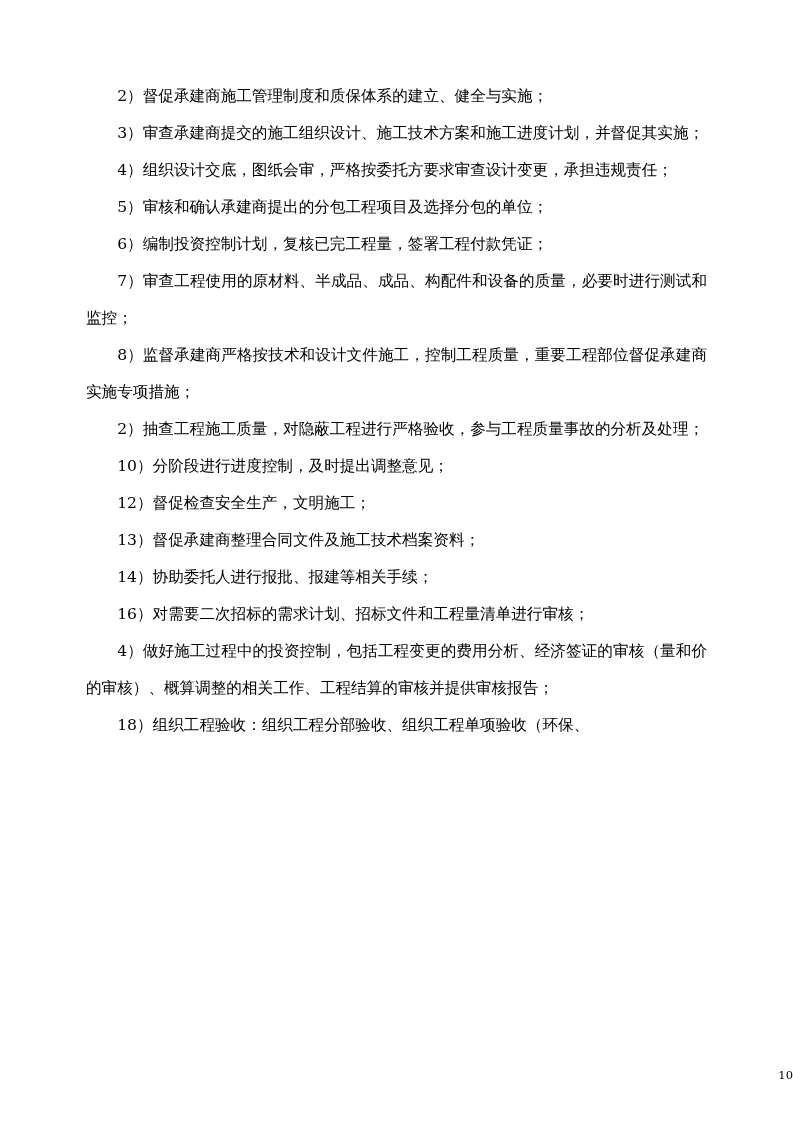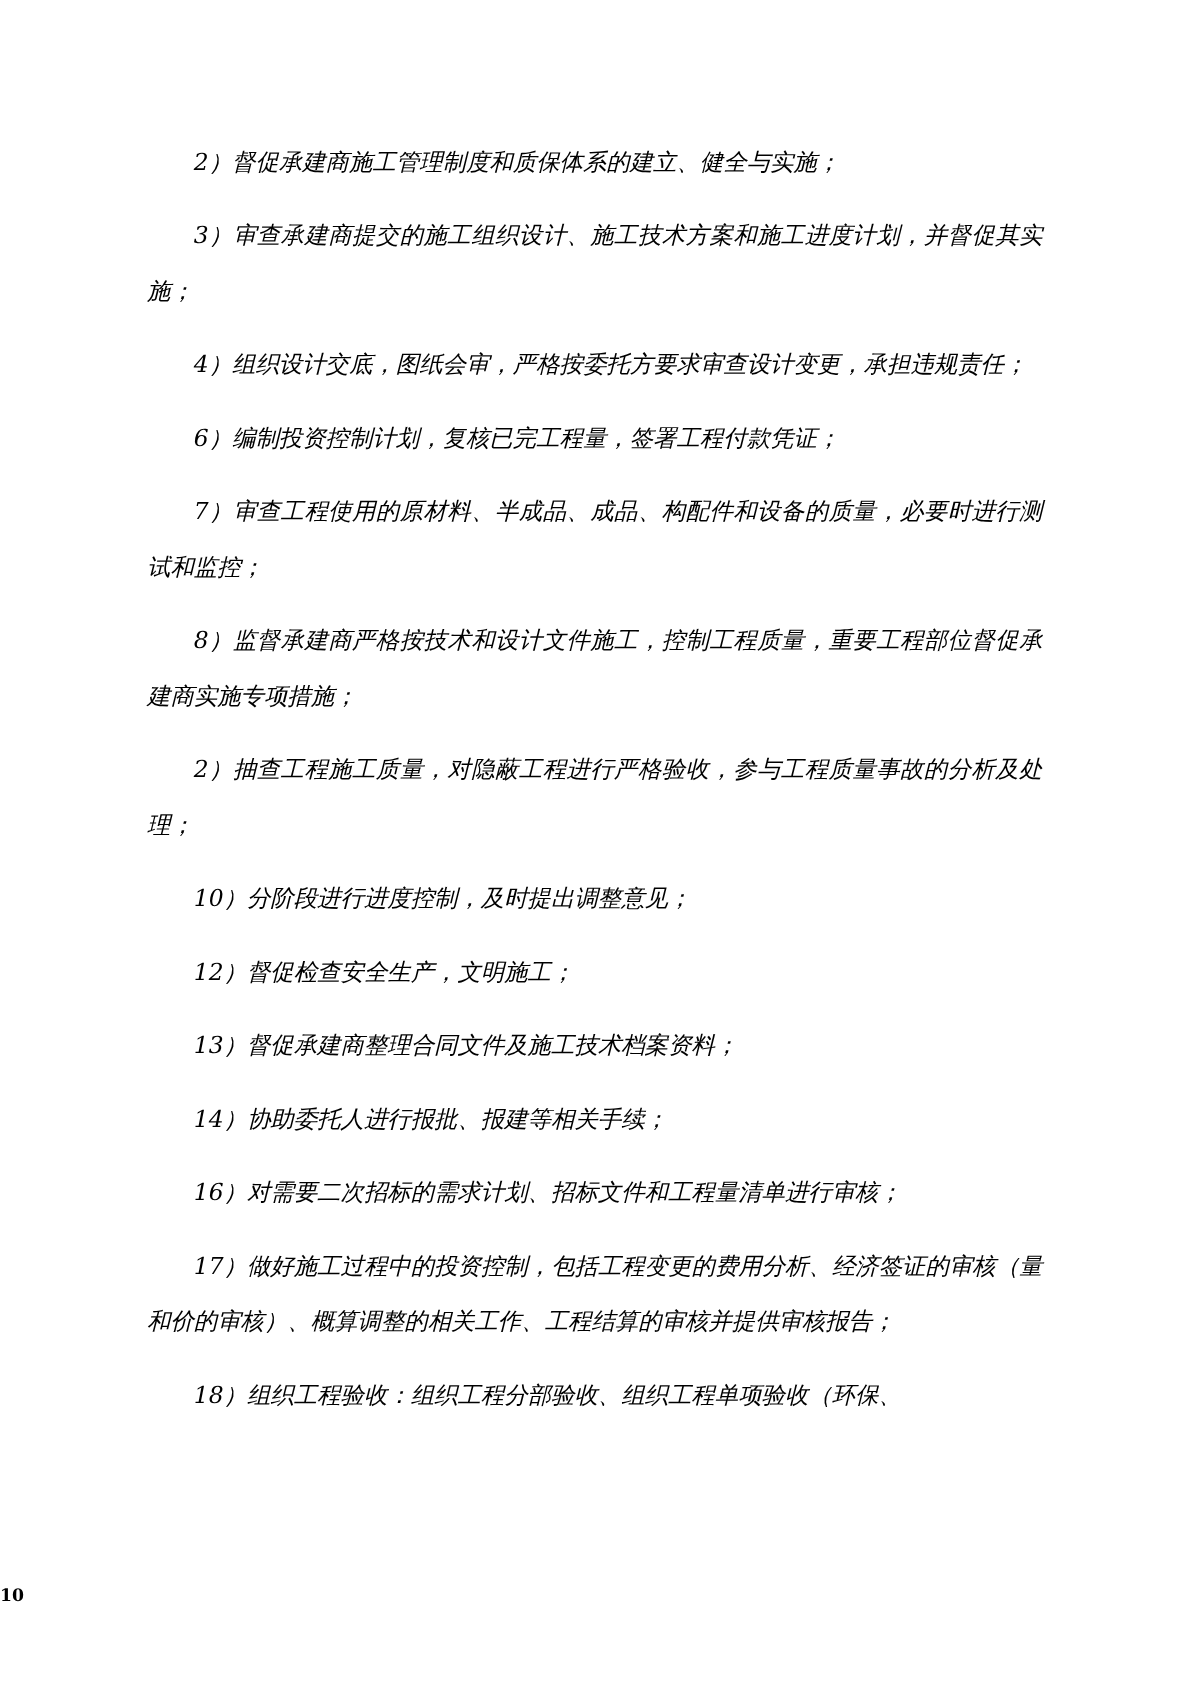"2）督促承建商施工管理制度和质保体系的建立、健全与实施；" .para { font-style: italic -> none; margin: 12px -> 0 }
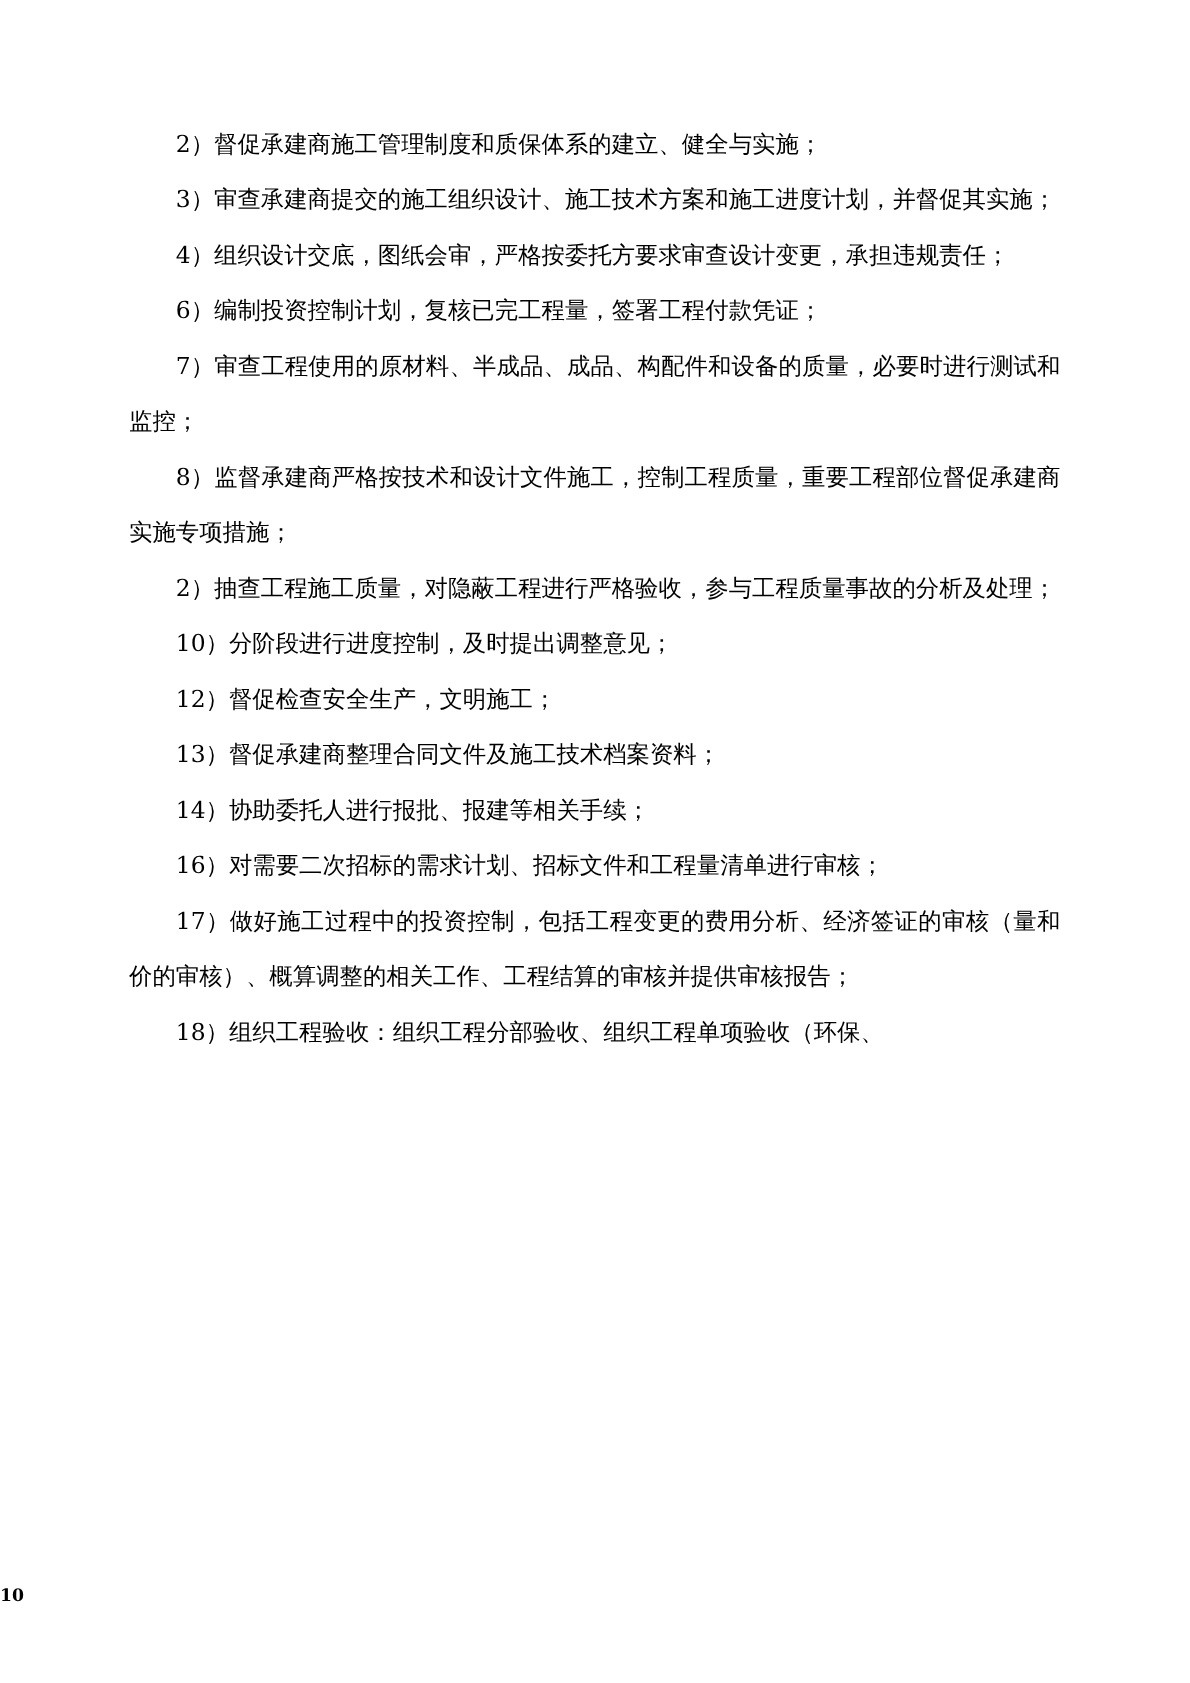"5）审核和确认承建商提出的分包工程项目及选择分包的单位；" p.para { html: none -> <p>5）审核和确认承建商提出的分包工程项目及选择分包的单位；</p> }
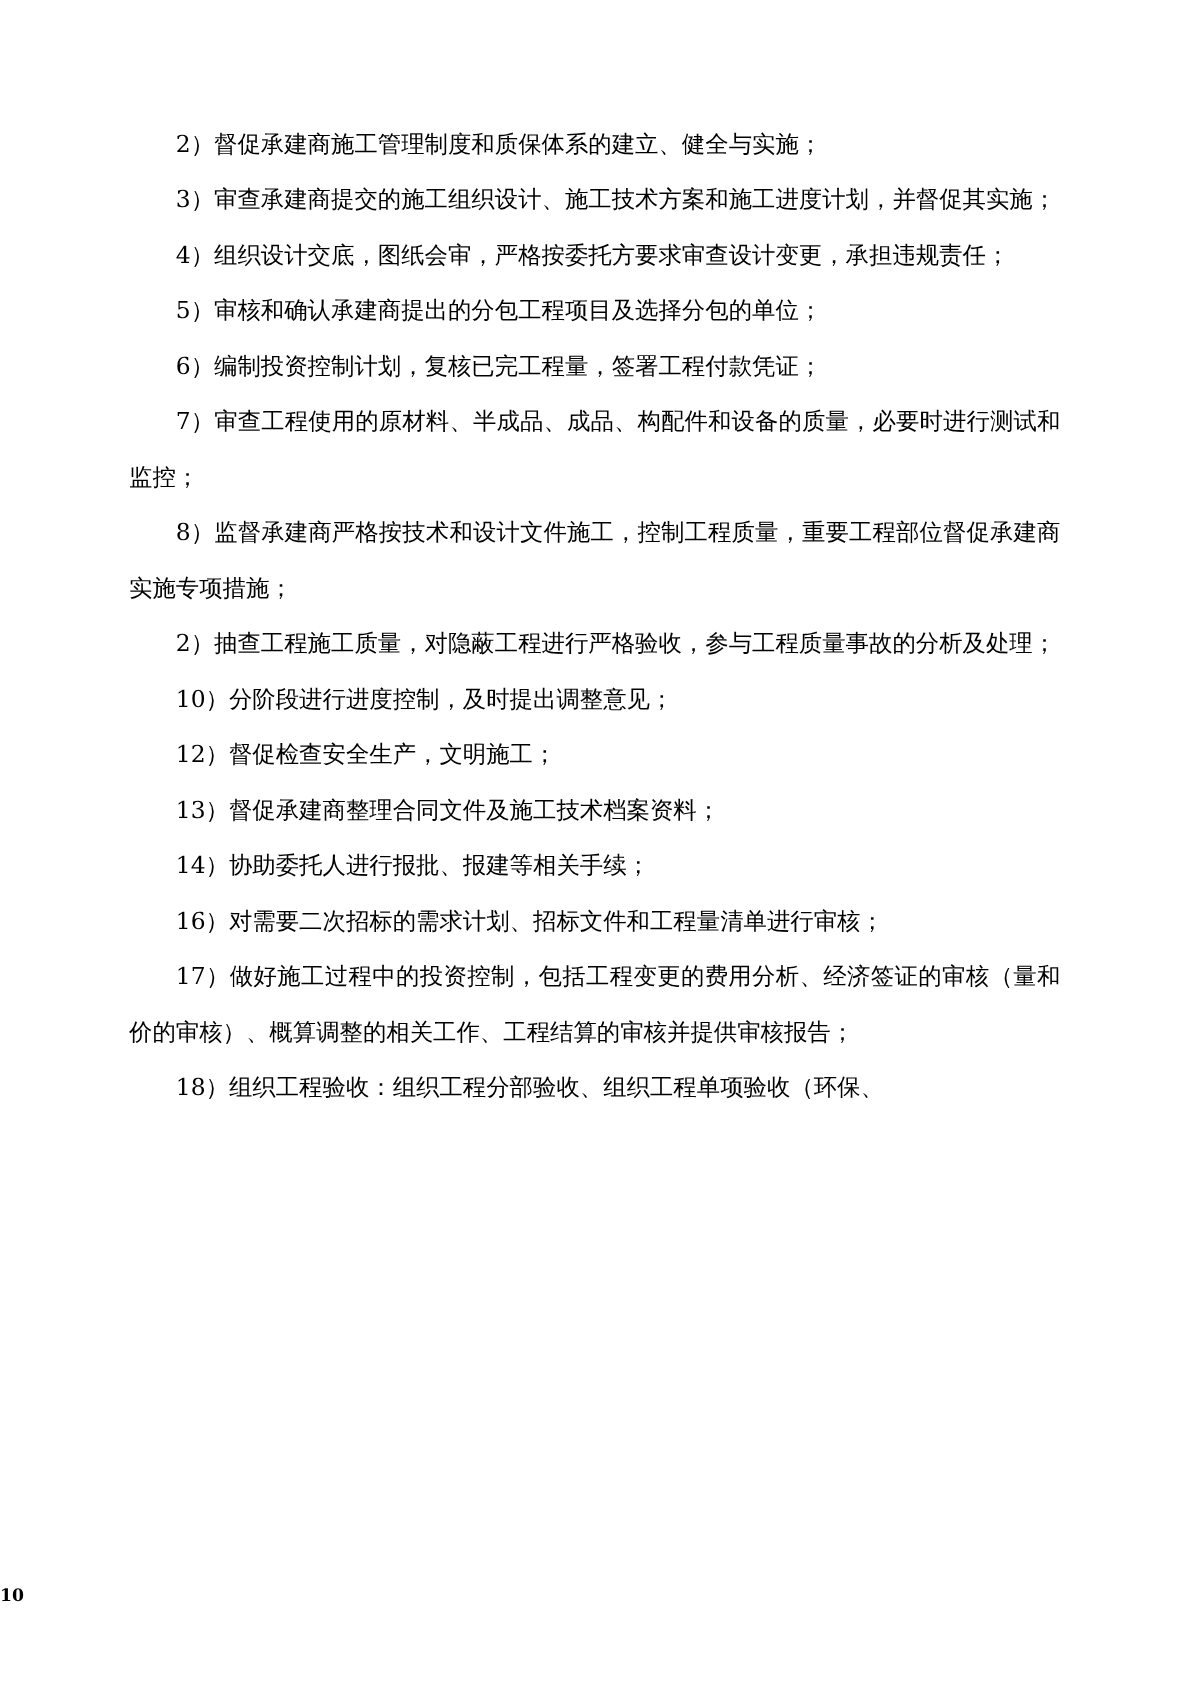"17）做好施工过程中的投资控制，包括工程变更的费用分析、经济签证的审核（量和价的" p.para { text: 17 -> 4 }
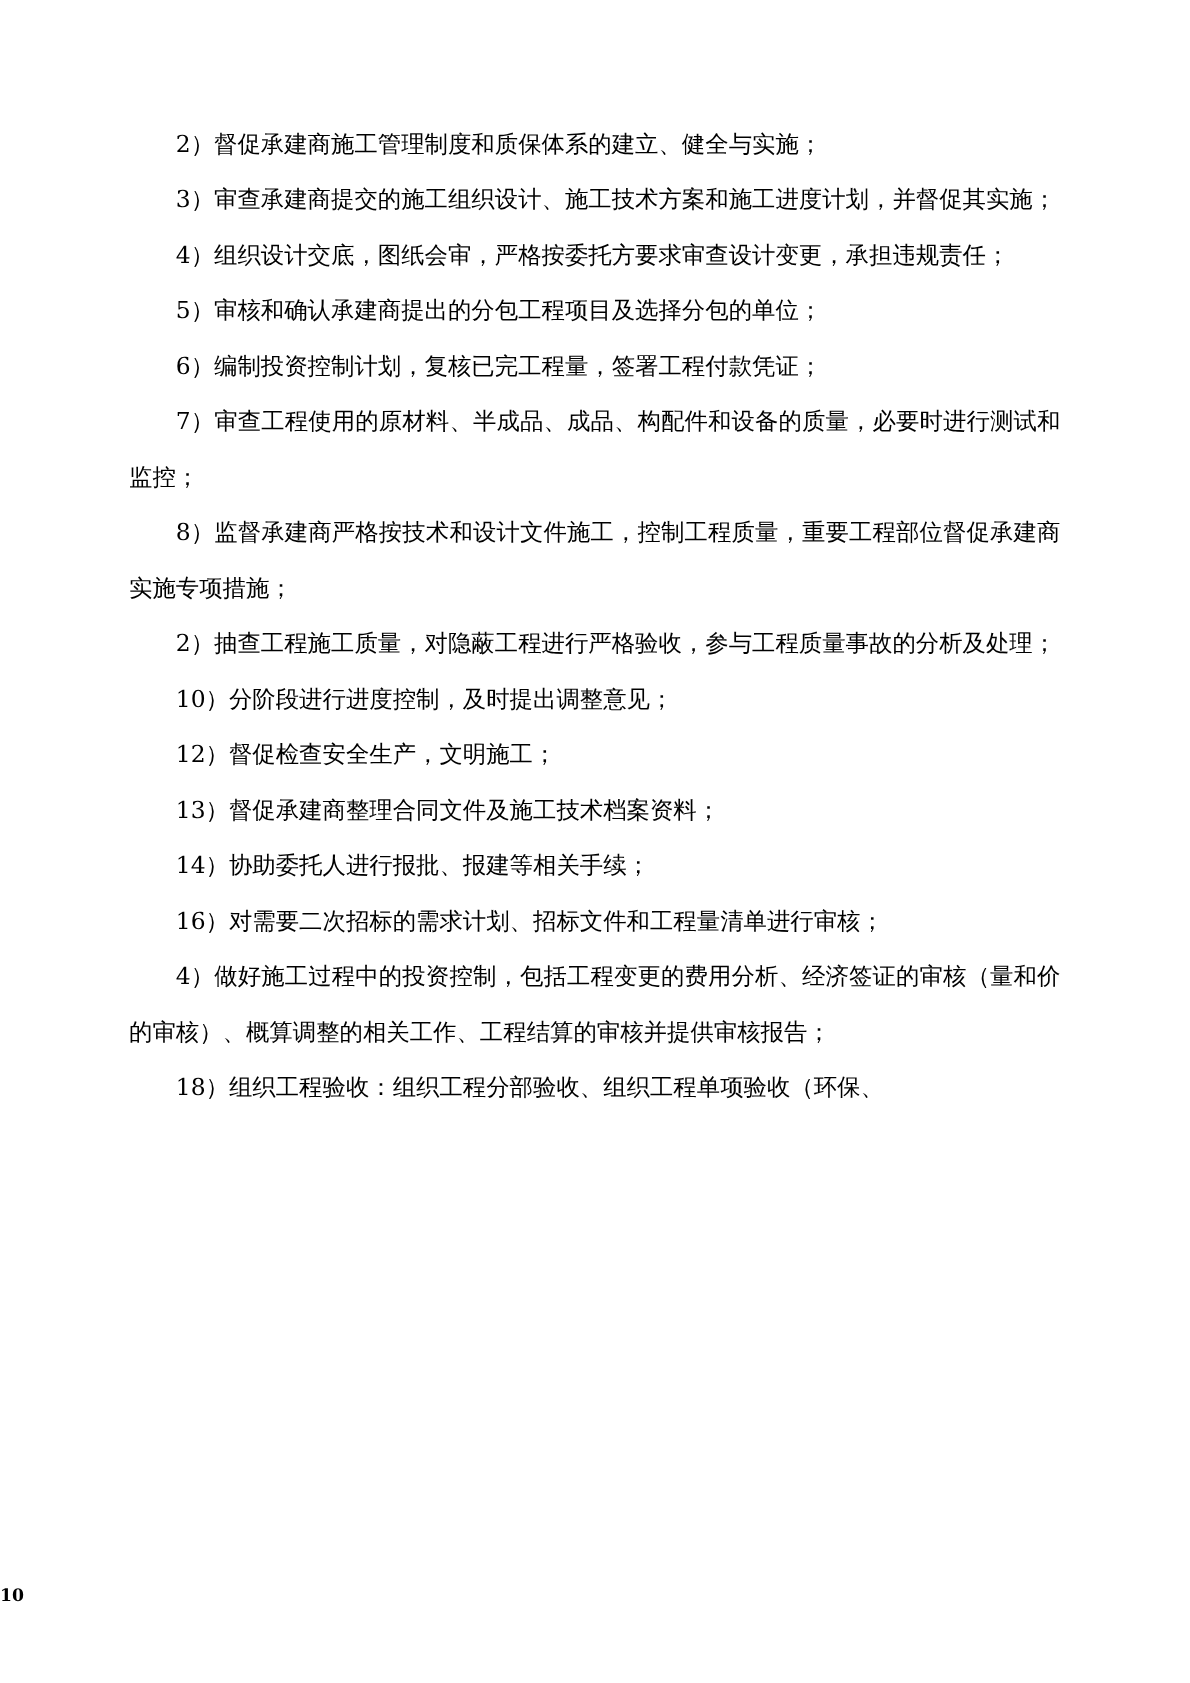"10" .page-number { bottom: 52px -> 40px; font-weight: bold -> none; text-align: left -> right }
